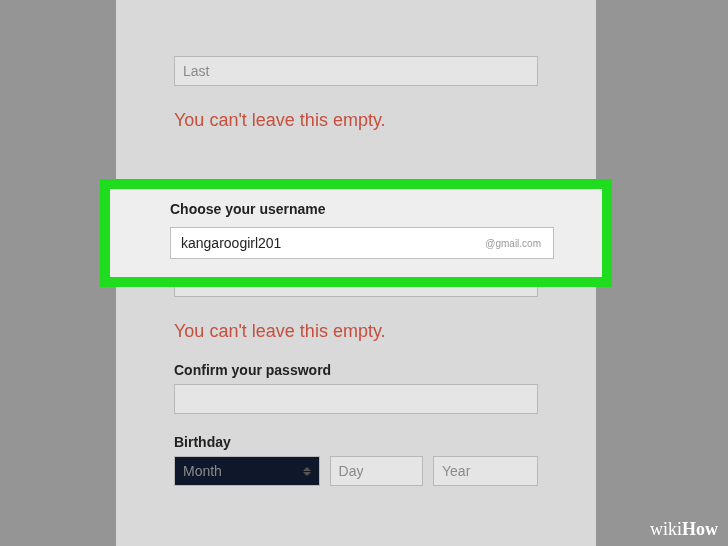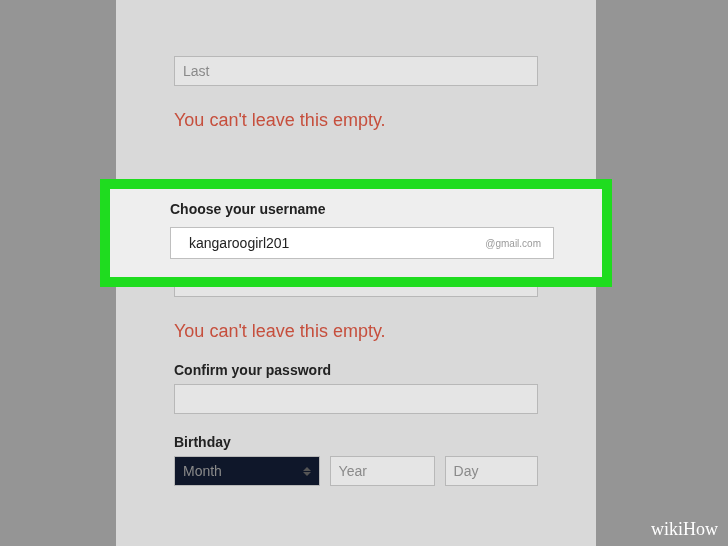"kangaroogirl201" .username-wrap input { margin-left: 8px -> none }
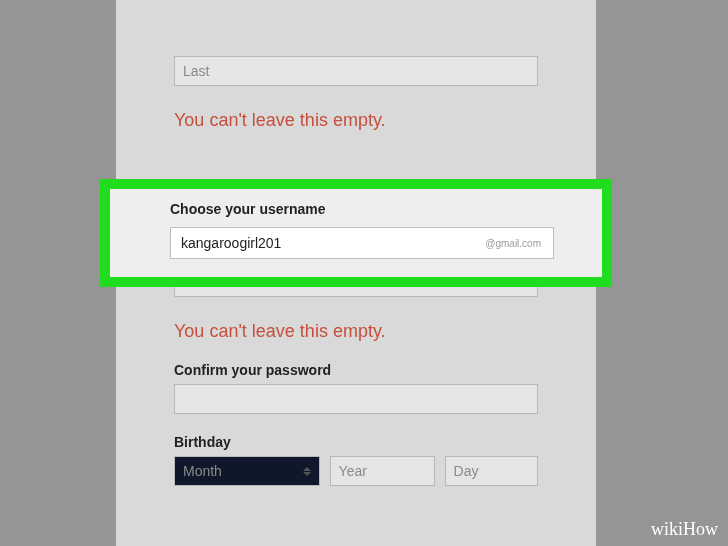"Year" input.text-input { order: before "Day" -> after "Day" }
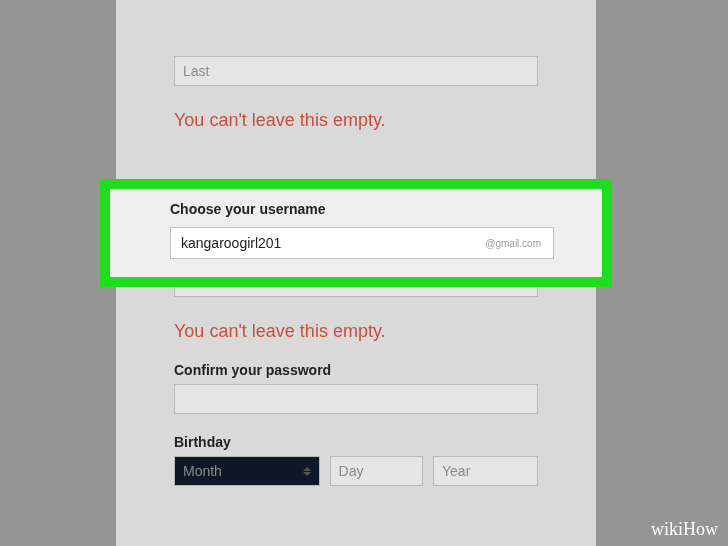"How" .wikihow b { font-weight: normal -> bold }
